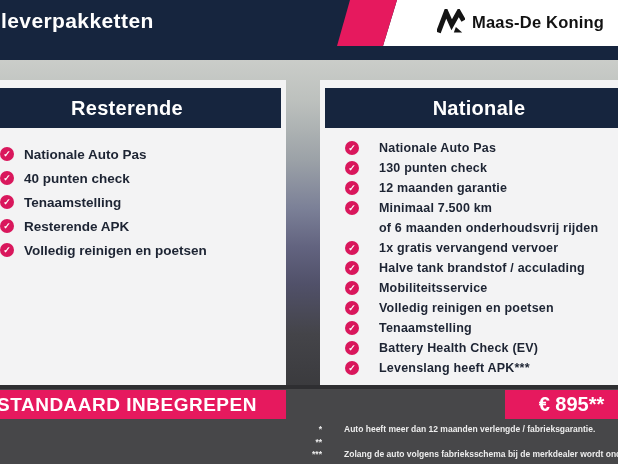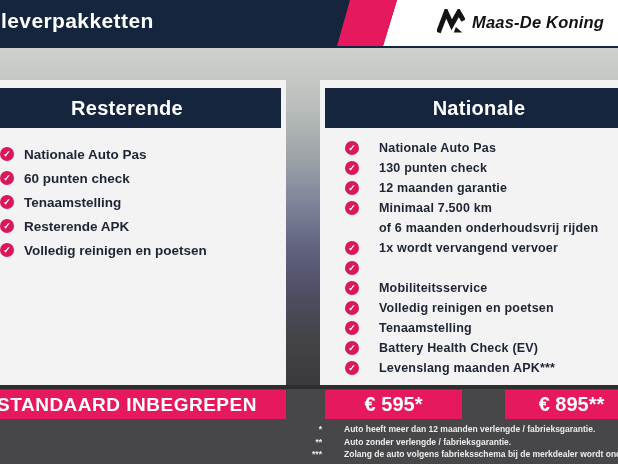"leverpakketten" .header { height: 48px -> 60px }
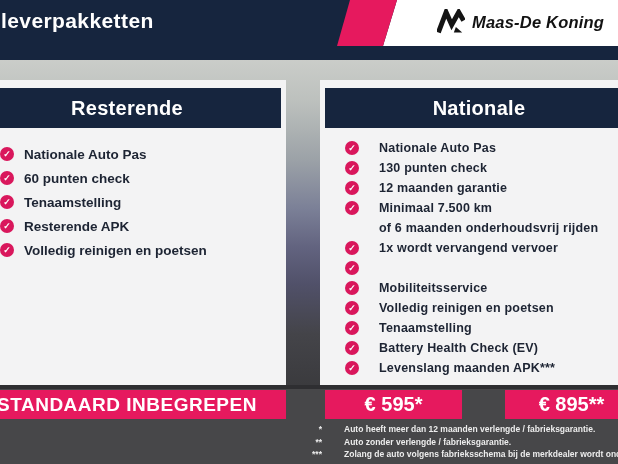"Maas-De Koning" .brand-text { font-style: italic -> none }
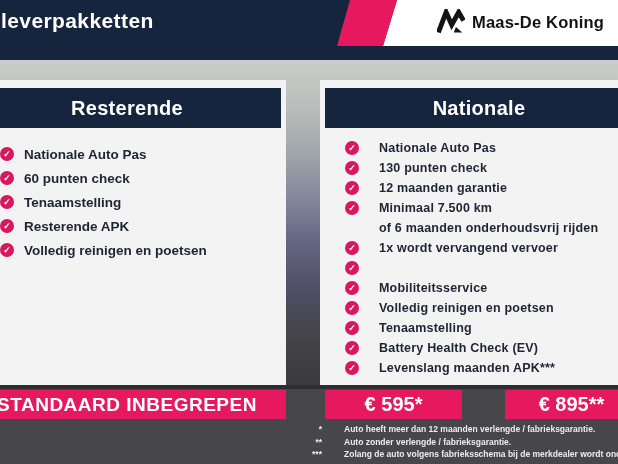"60 punten check" span.flabel { text: 60 -> 40 }
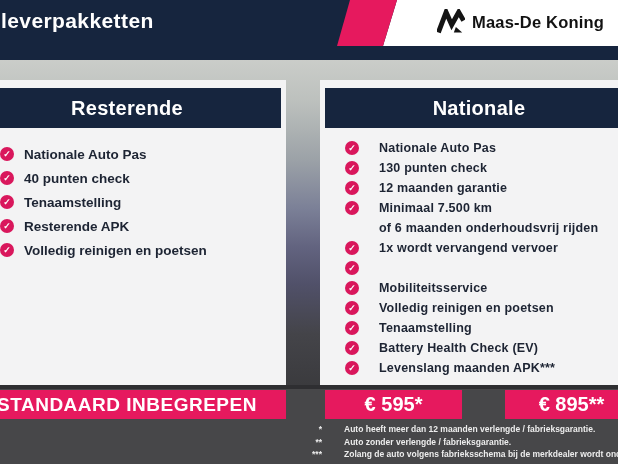"1x wordt vervangend vervoer" span.flabel { text: wordt -> gratis }
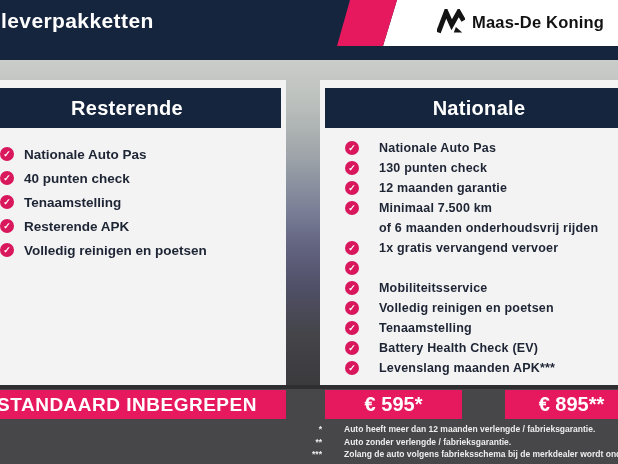"Halve tank brandstof / acculading" span.flabel { html: none -> <span>Halve tank brandstof / acculading</span> }
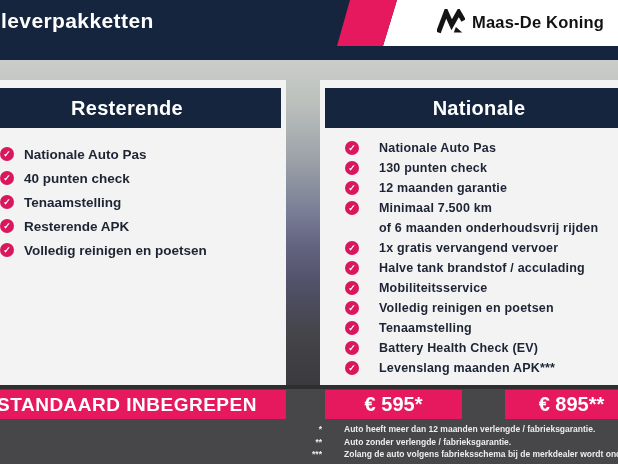"Levenslang maanden APK***" span.flabel { text: maanden -> heeft }
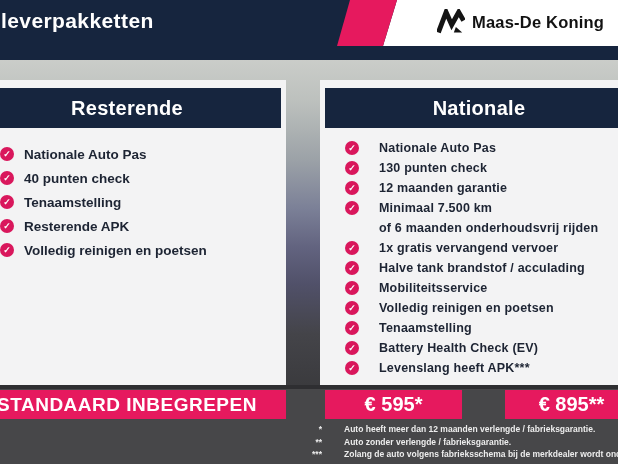"€ 595*" div.pricebar { html: <div> <span>€ 595*</span> </div> -> none }
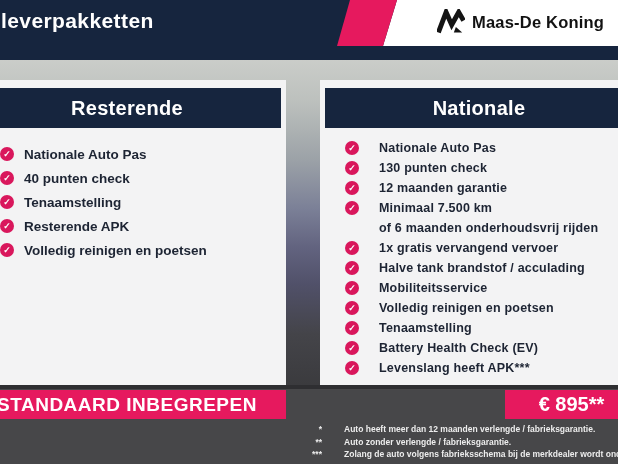"Auto zonder verlengde /" span.ftext { html: <span>Auto zonder verlengde / fabrieksgarantie.</span> -> none }
